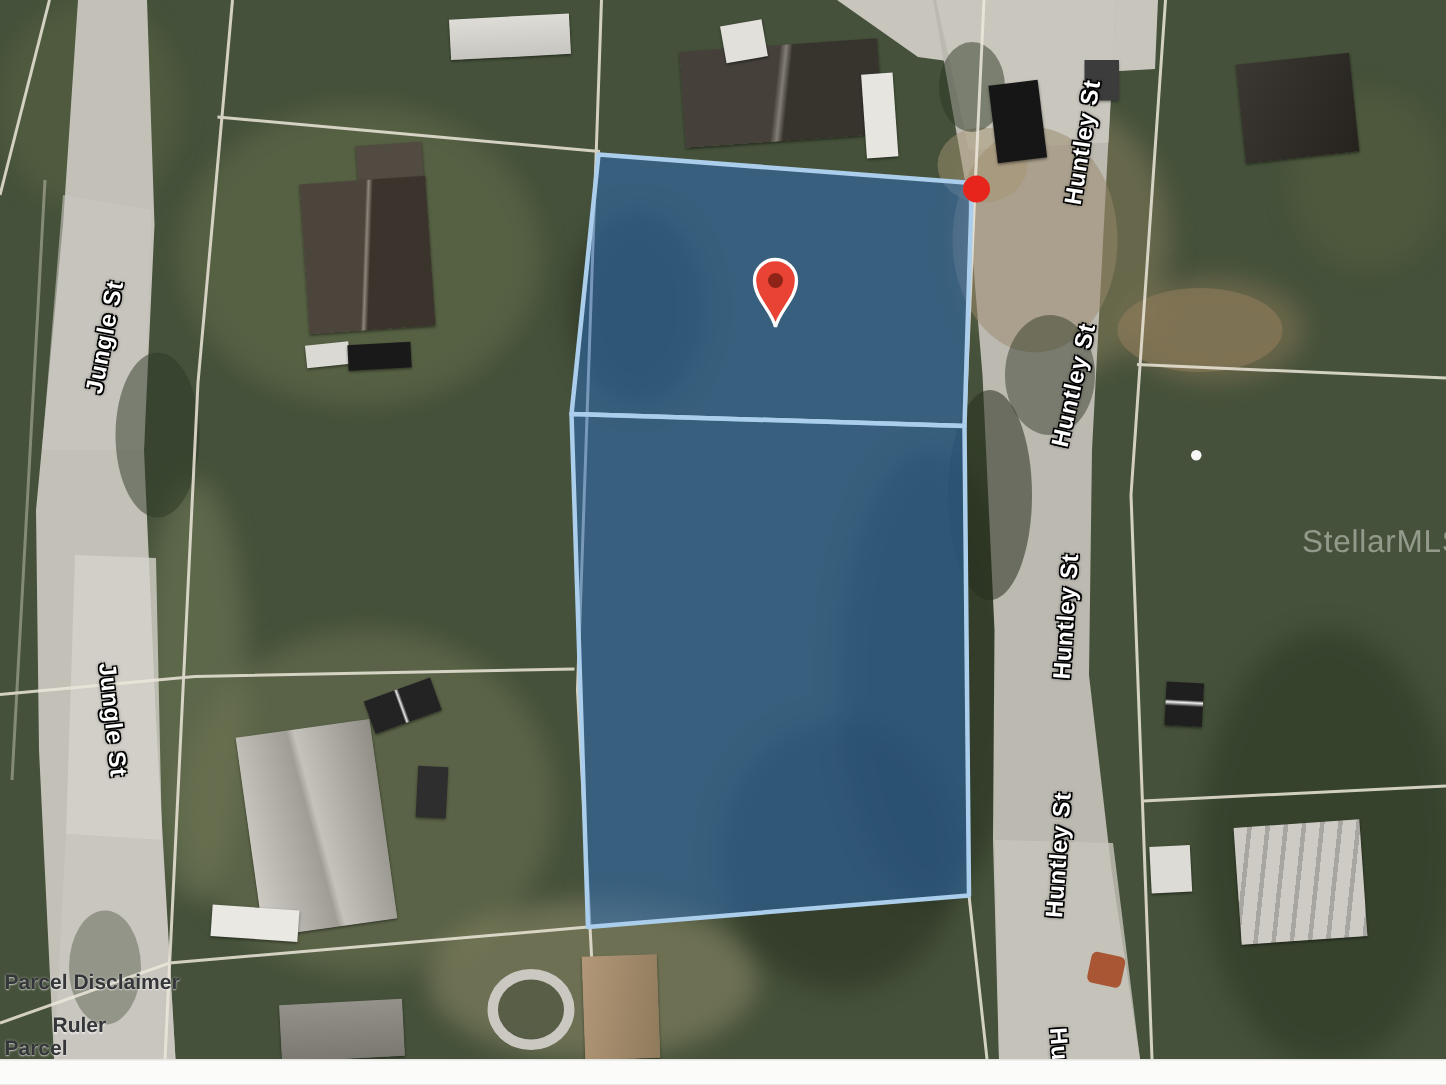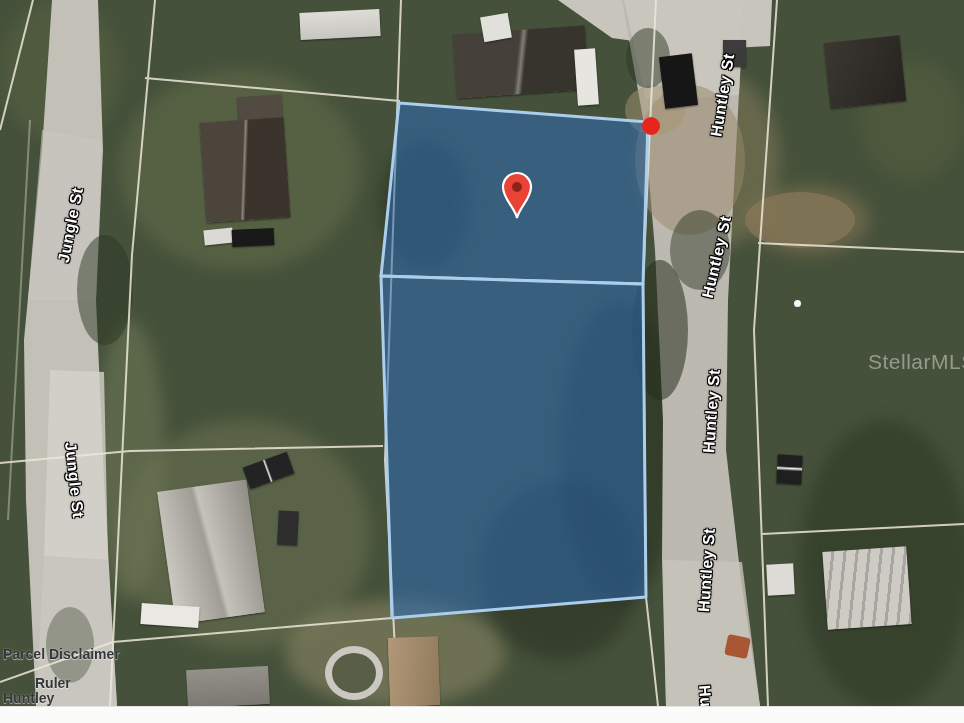"Huntley" a.maplink { text: Huntley -> Parcel }
